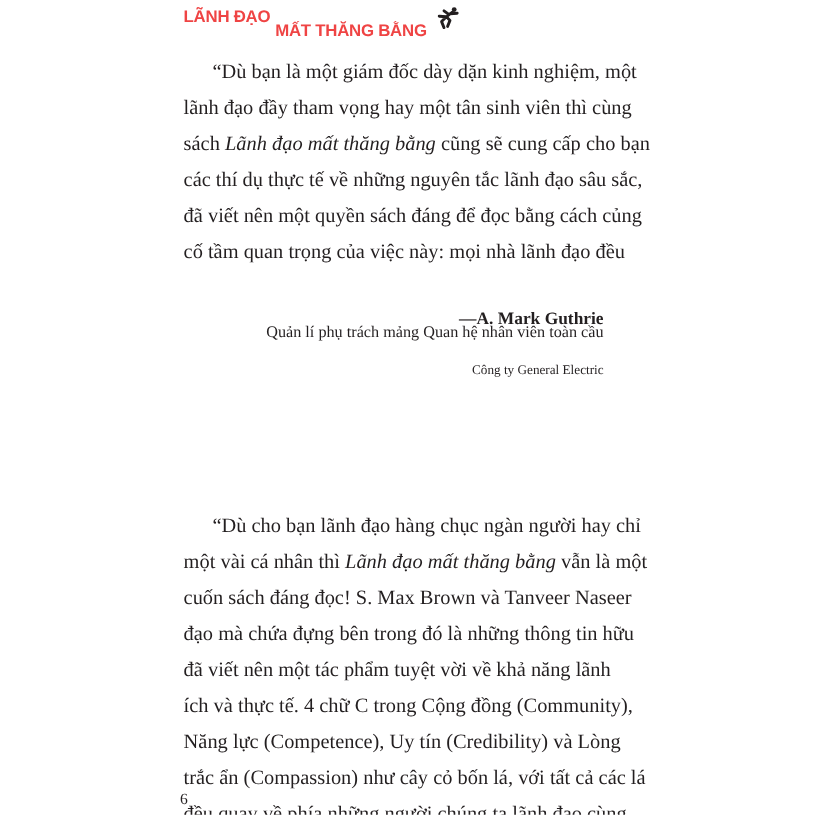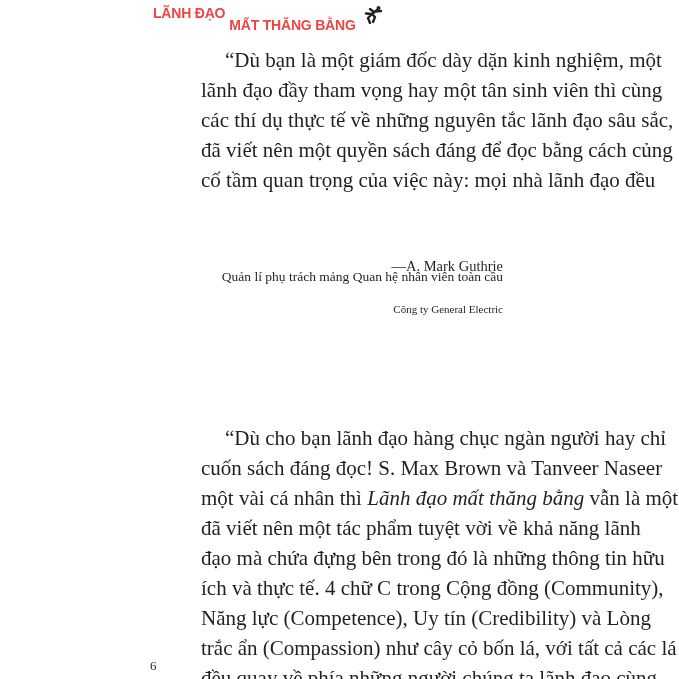"“Dù bạn là một giám" .body-text { font-size: 21px -> 17px; margin-left: 48px -> none }
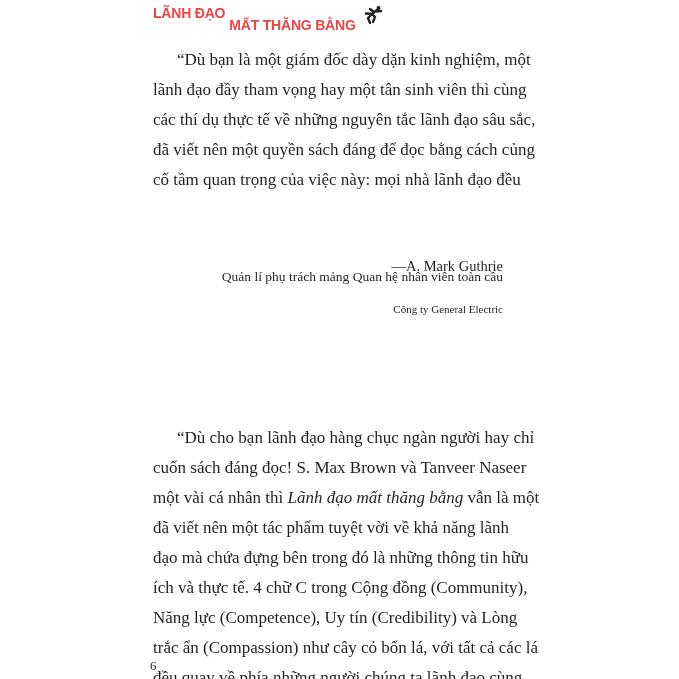"sách Lãnh đạo mất thăng" span.line { html: none -> <span><span>sách </span><i>Lãnh đạo mất thăng bằng</i><span> cũng sẽ cung cấp cho bạn</span></span> }
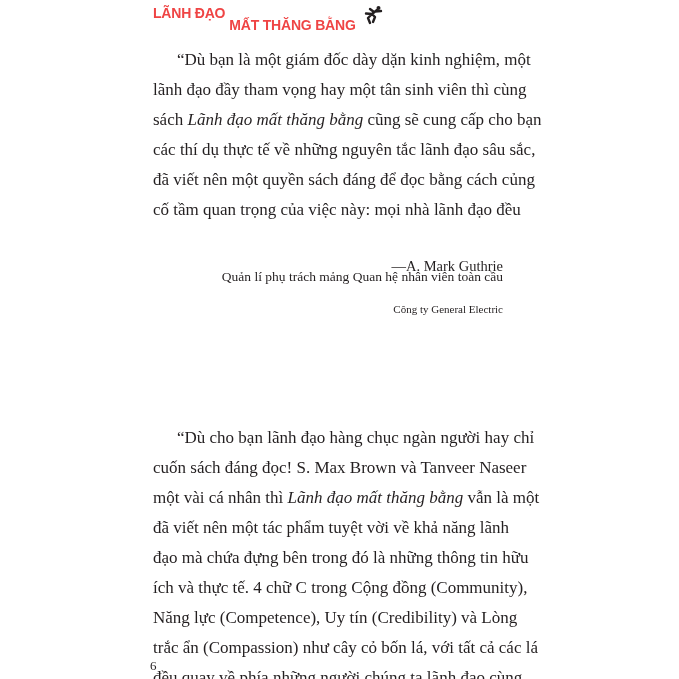"—A. Mark Guthrie" .attr-name { font-weight: normal -> bold }
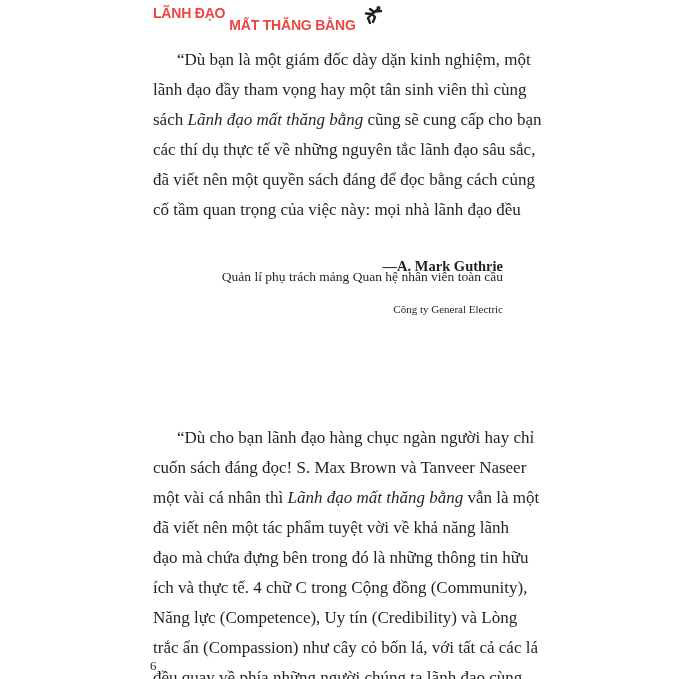"cuốn sách đáng đọc! S." span.line { order: before "một vài cá nhân thì" -> after "một vài cá nhân thì" }
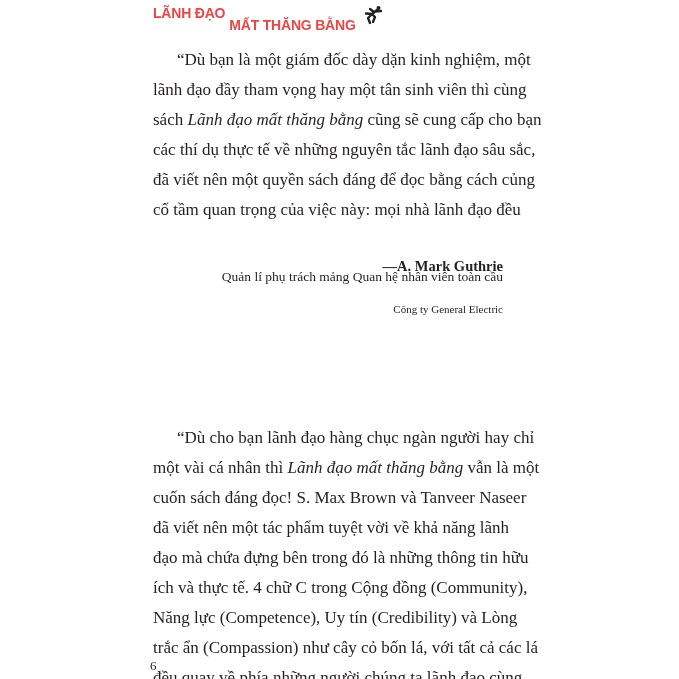"đã viết nên một tác" span.line { order: before "đạo mà chứa đựng bên" -> after "đạo mà chứa đựng bên" }
